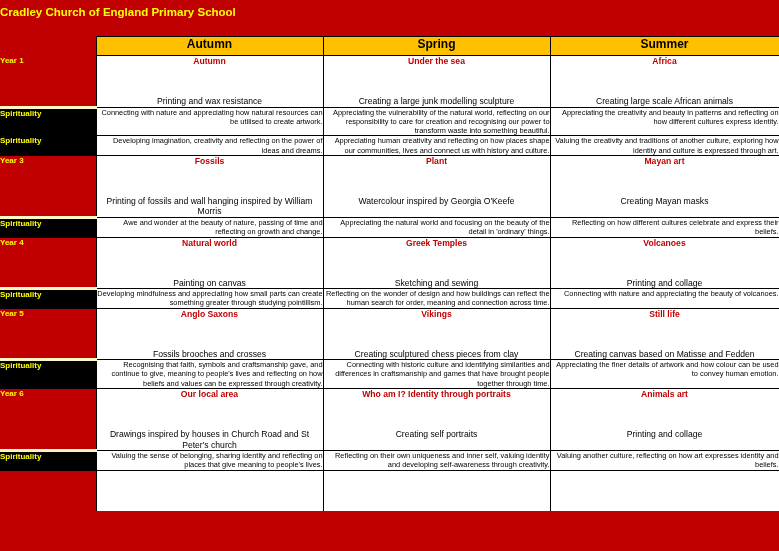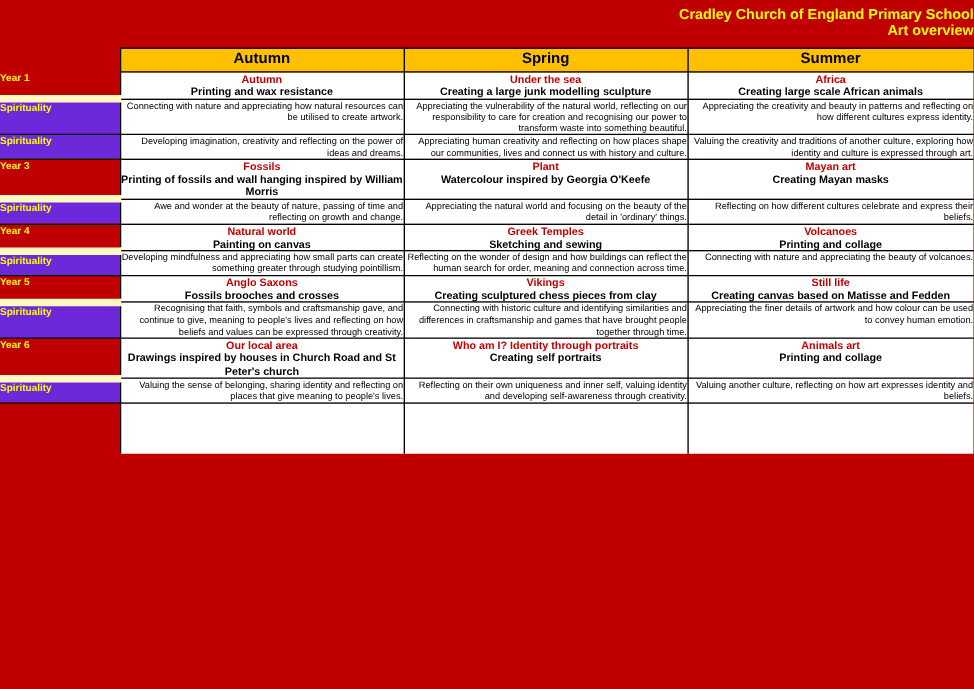"Cradley Church of England Primary" .title-block { padding-bottom: 6px -> 17px; text-align: right -> left }
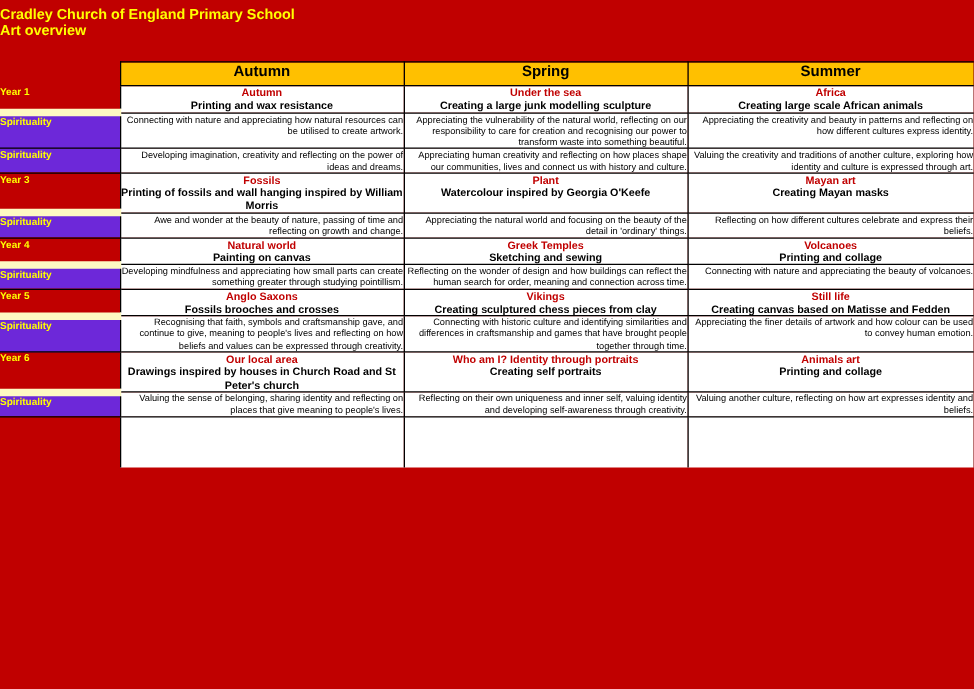"Art overview" span.title-line { html: <span>Art overview</span> -> none }
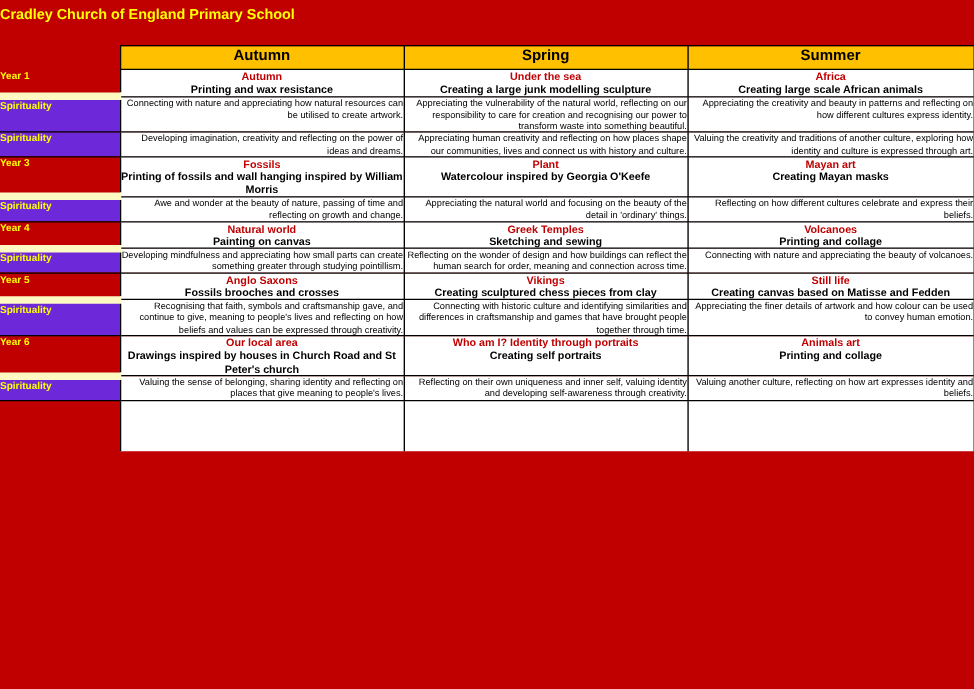"Year 1" .year-cell { border-bottom: 6px solid #fef9c3 -> 3px solid #fef9c3 }
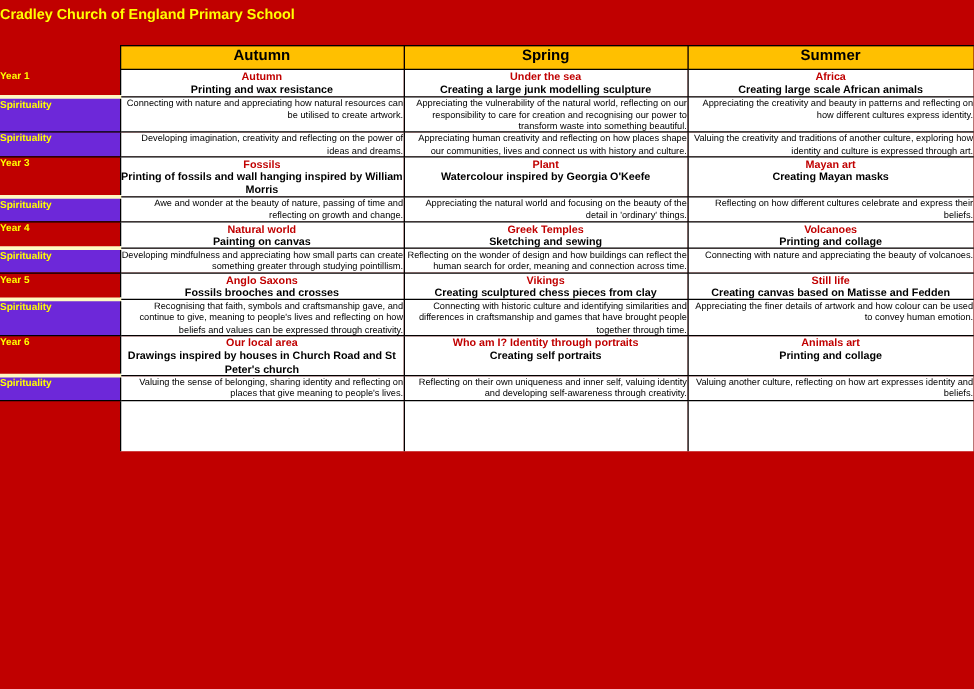"Printing and wax resistance" .topic-desc { font-weight: bold -> normal; margin-top: none -> 30px }
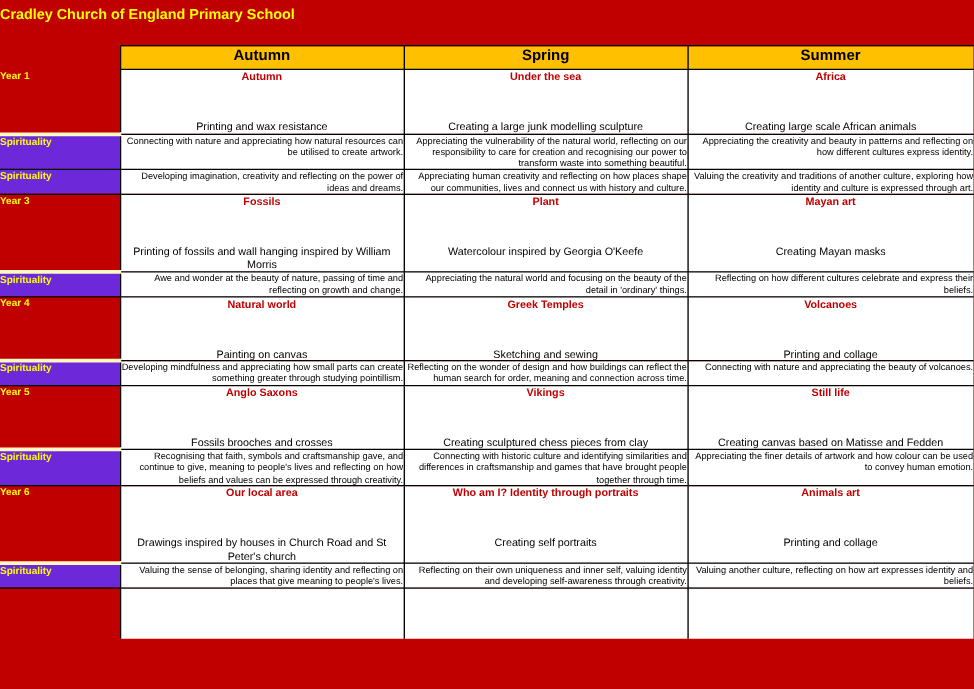"Spirituality" .spirit-cell { background: #6d28d9 -> #000000 }
